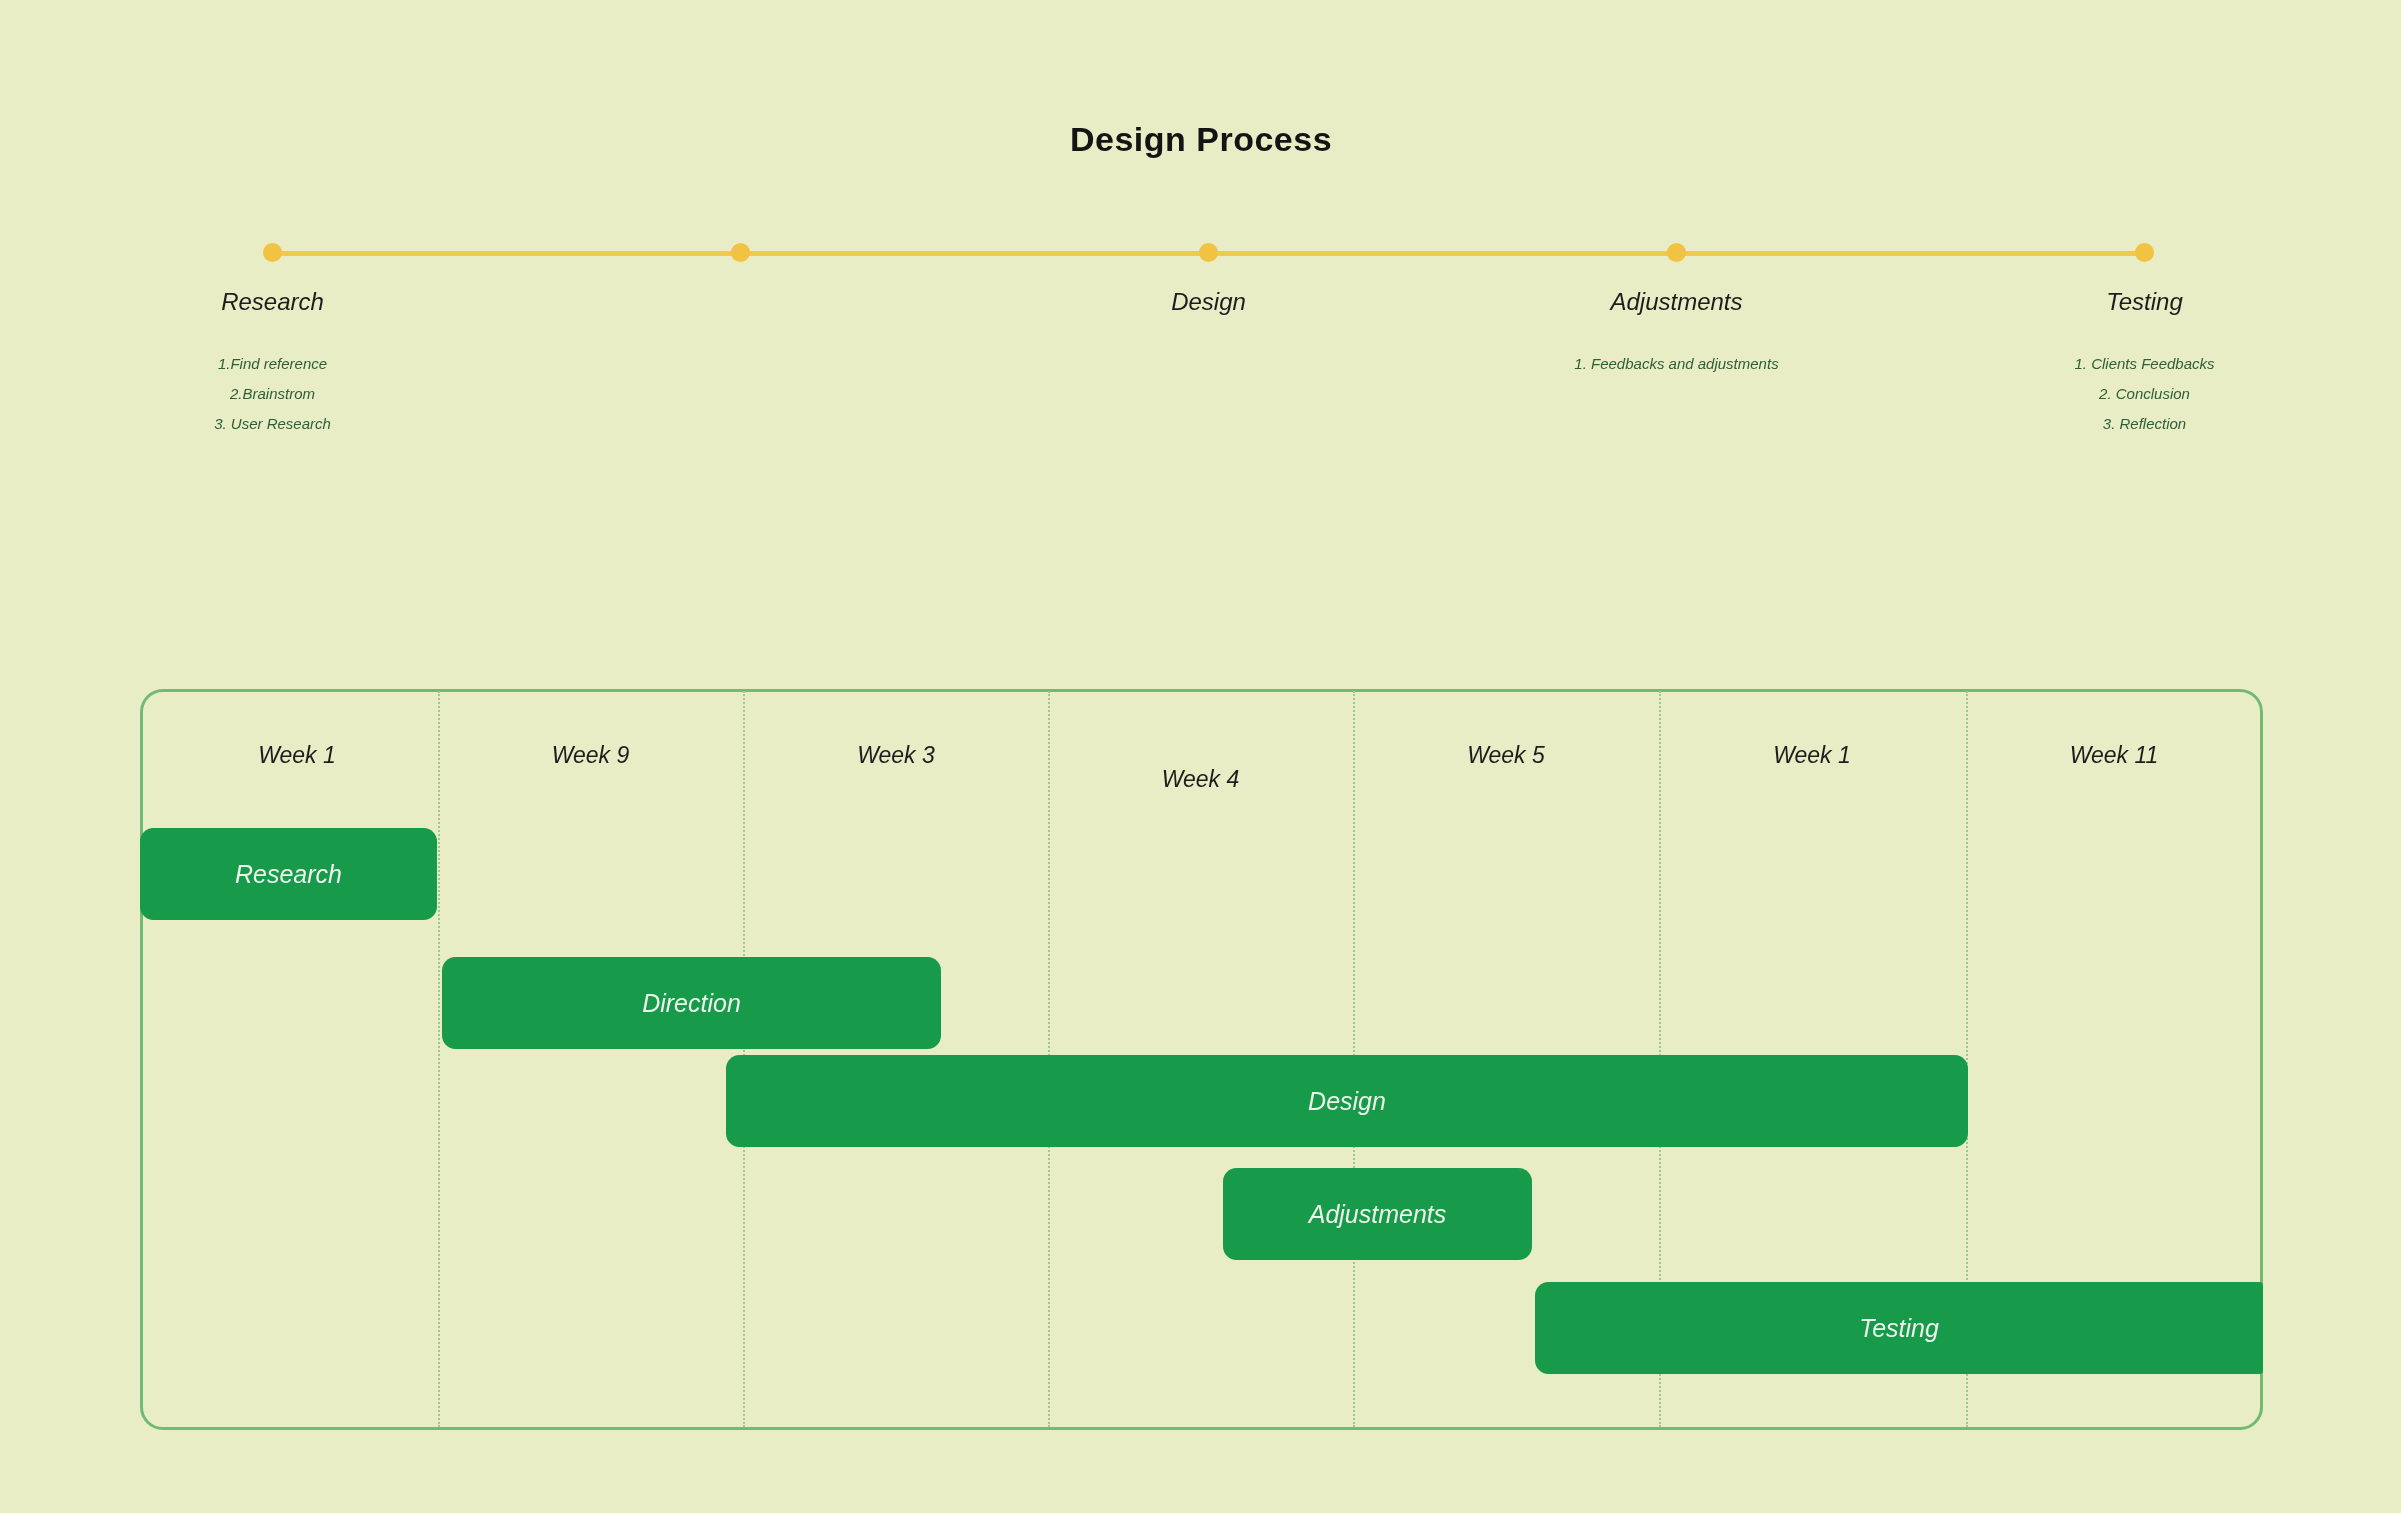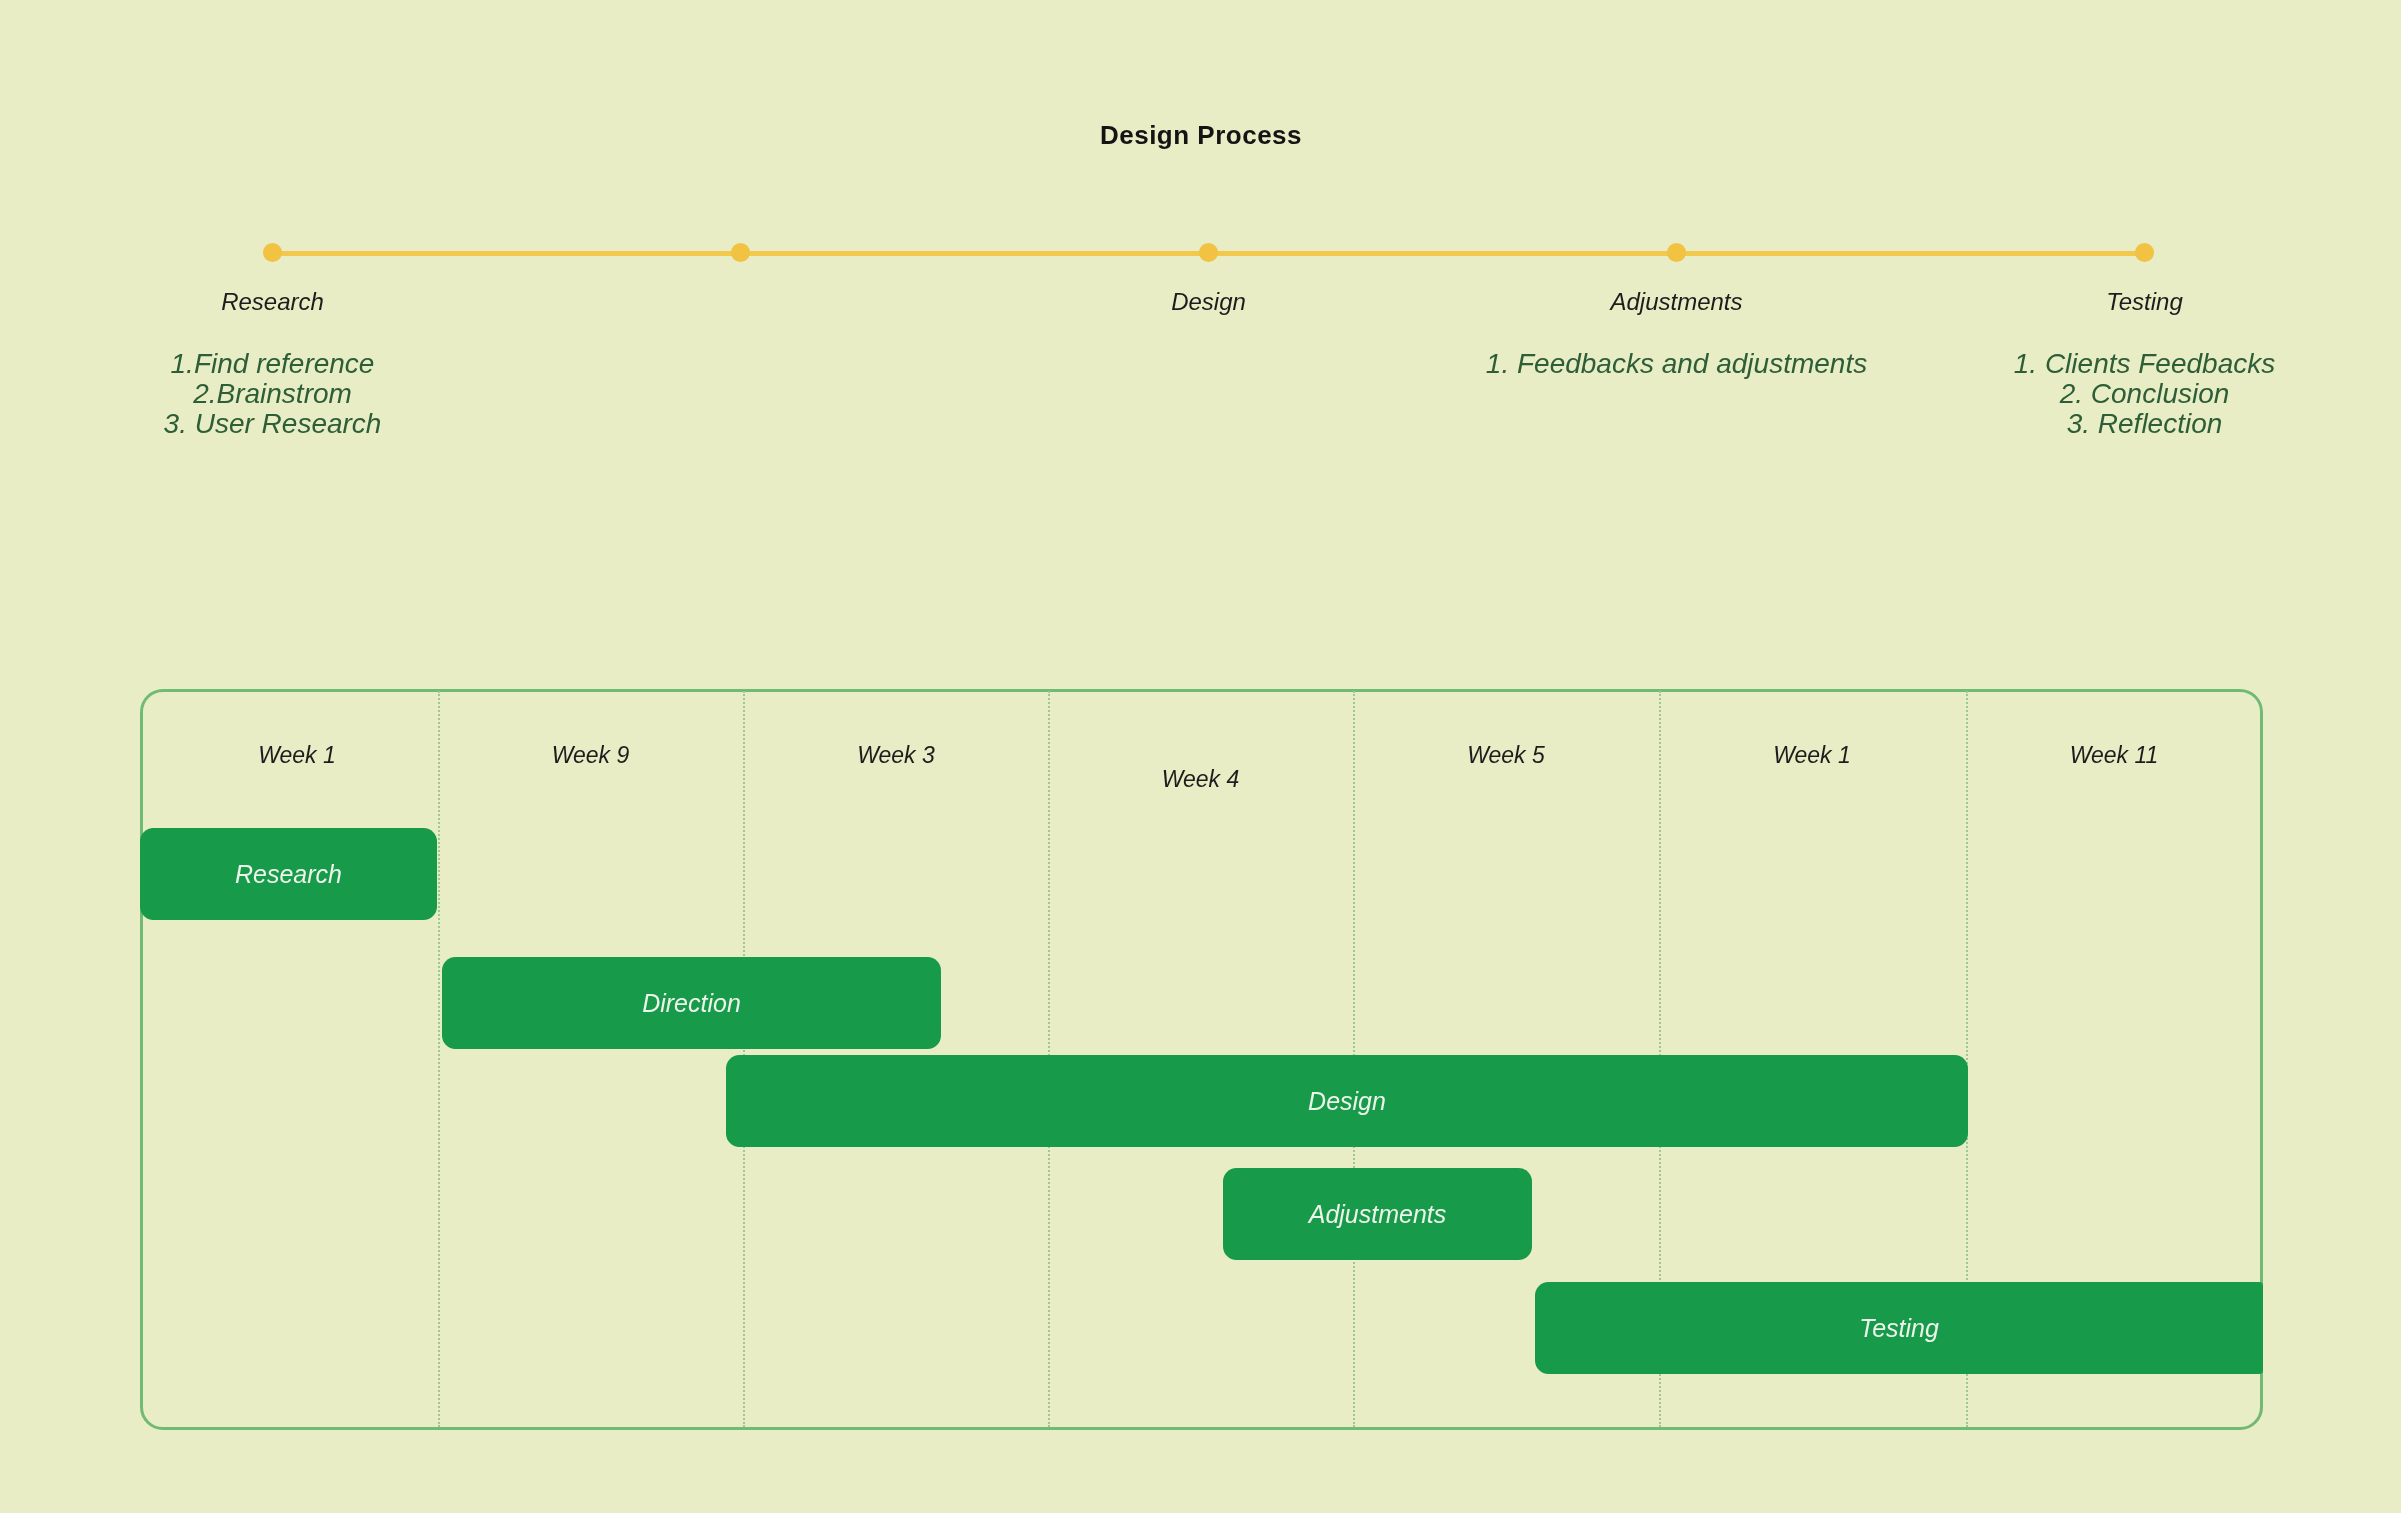"Design Process" .section-title { font-size: 26px -> 34px }
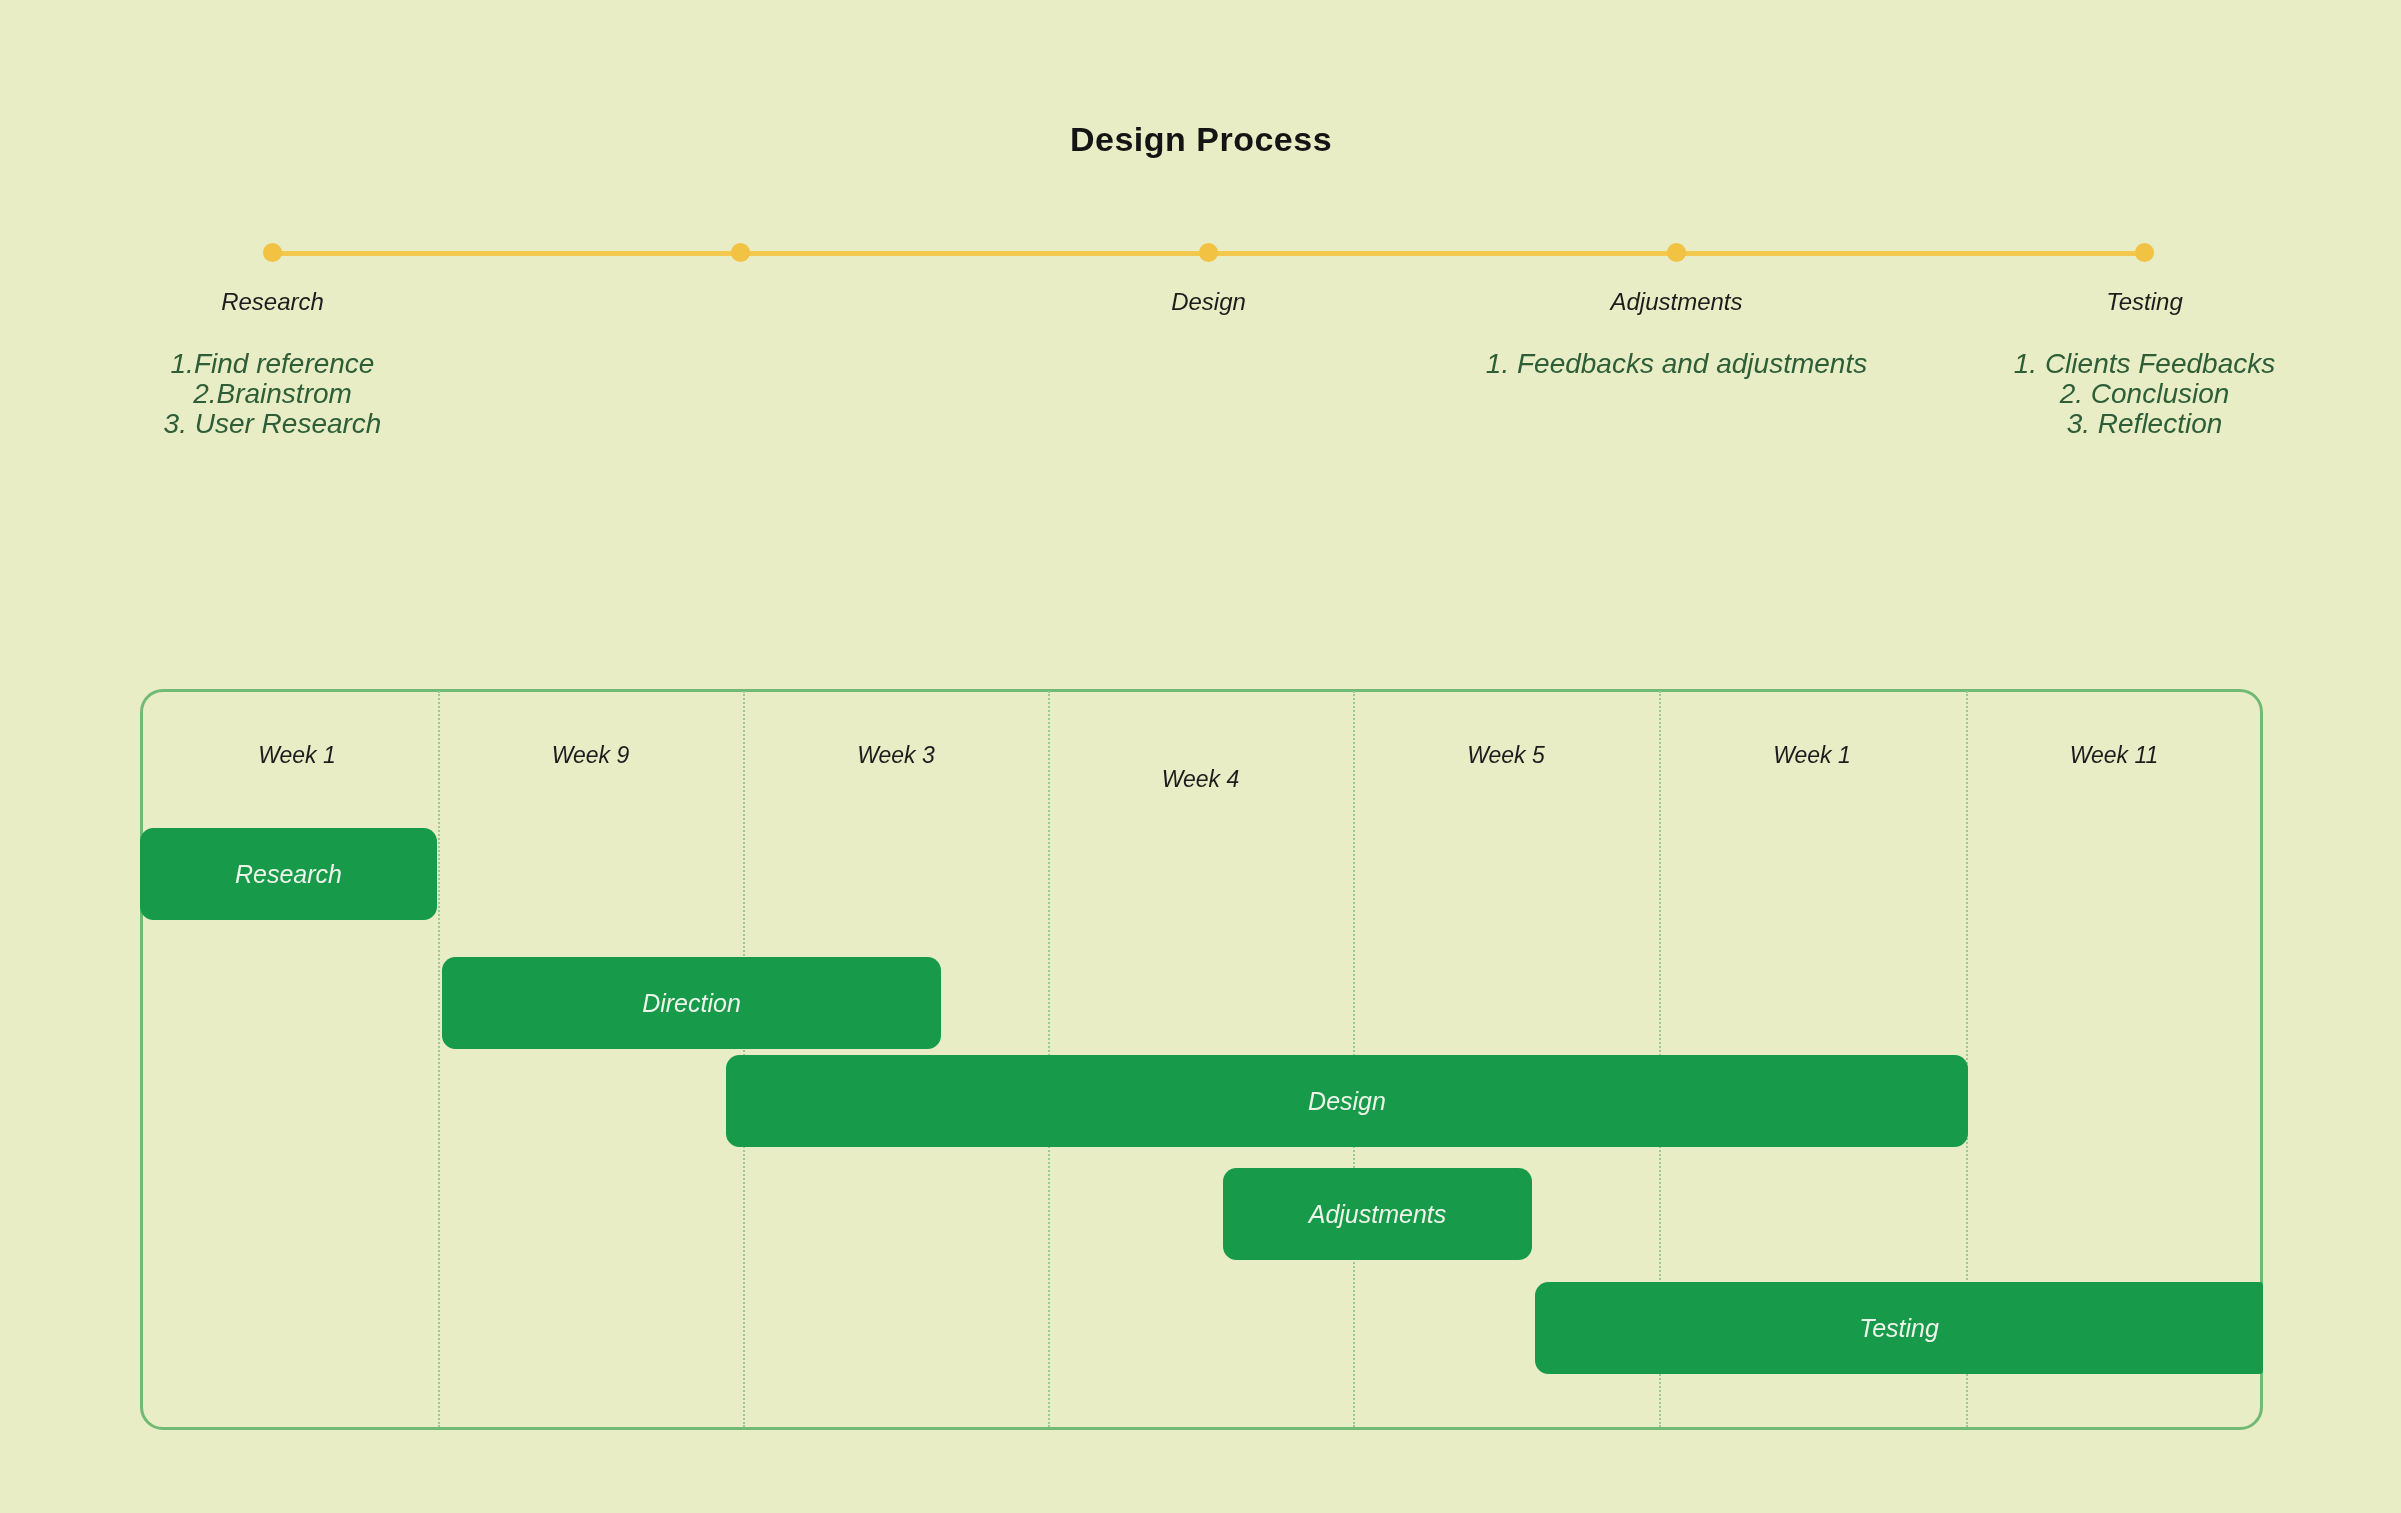"1.Find reference" .stage-items { font-size: 28px -> 15px }
